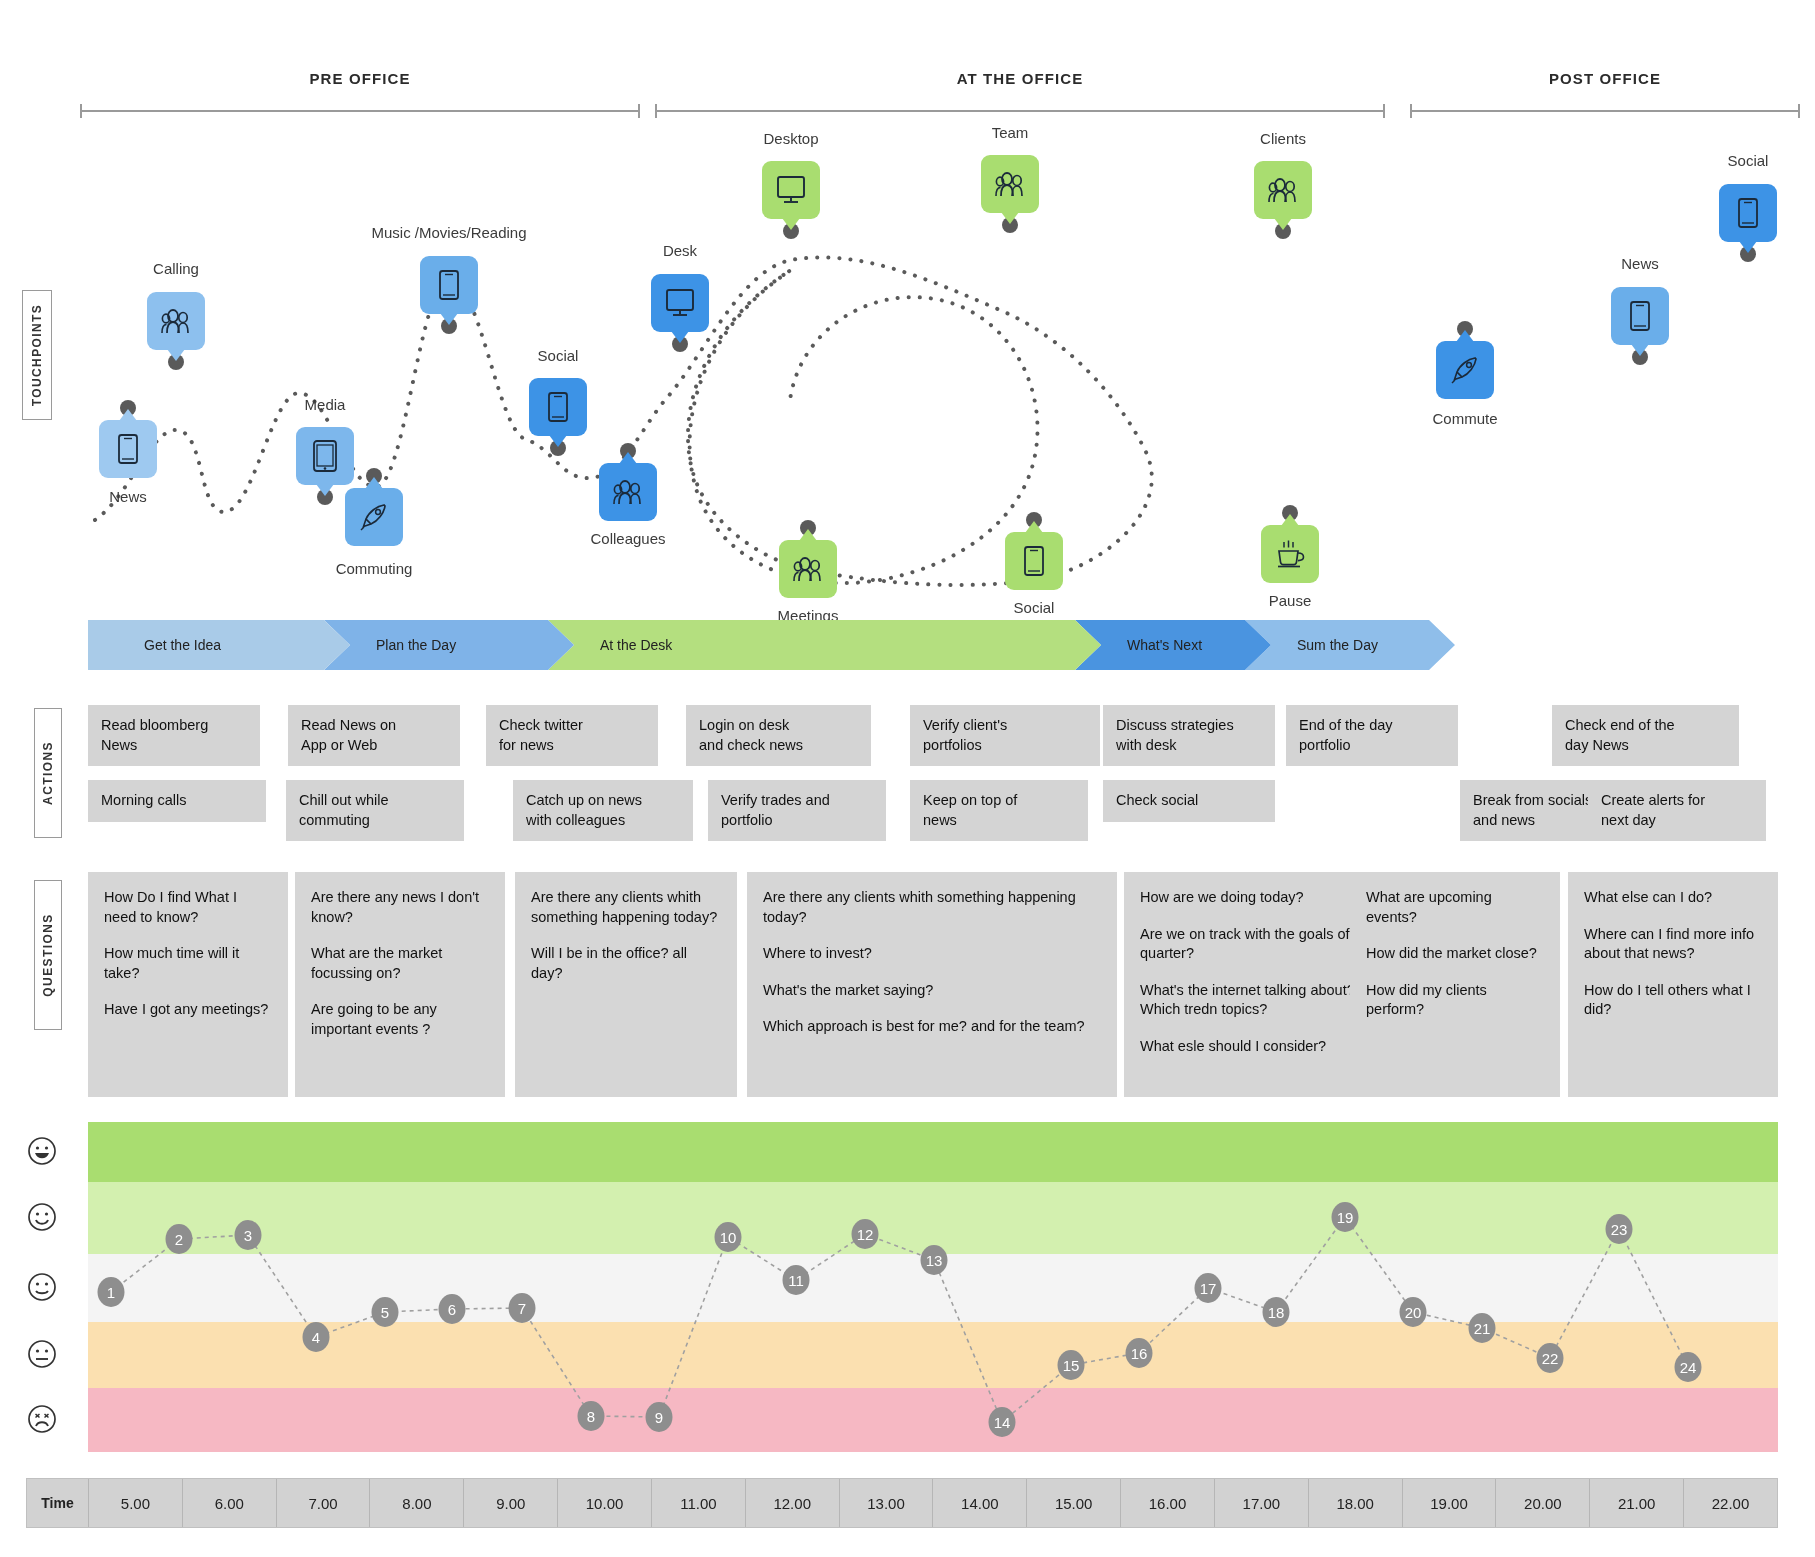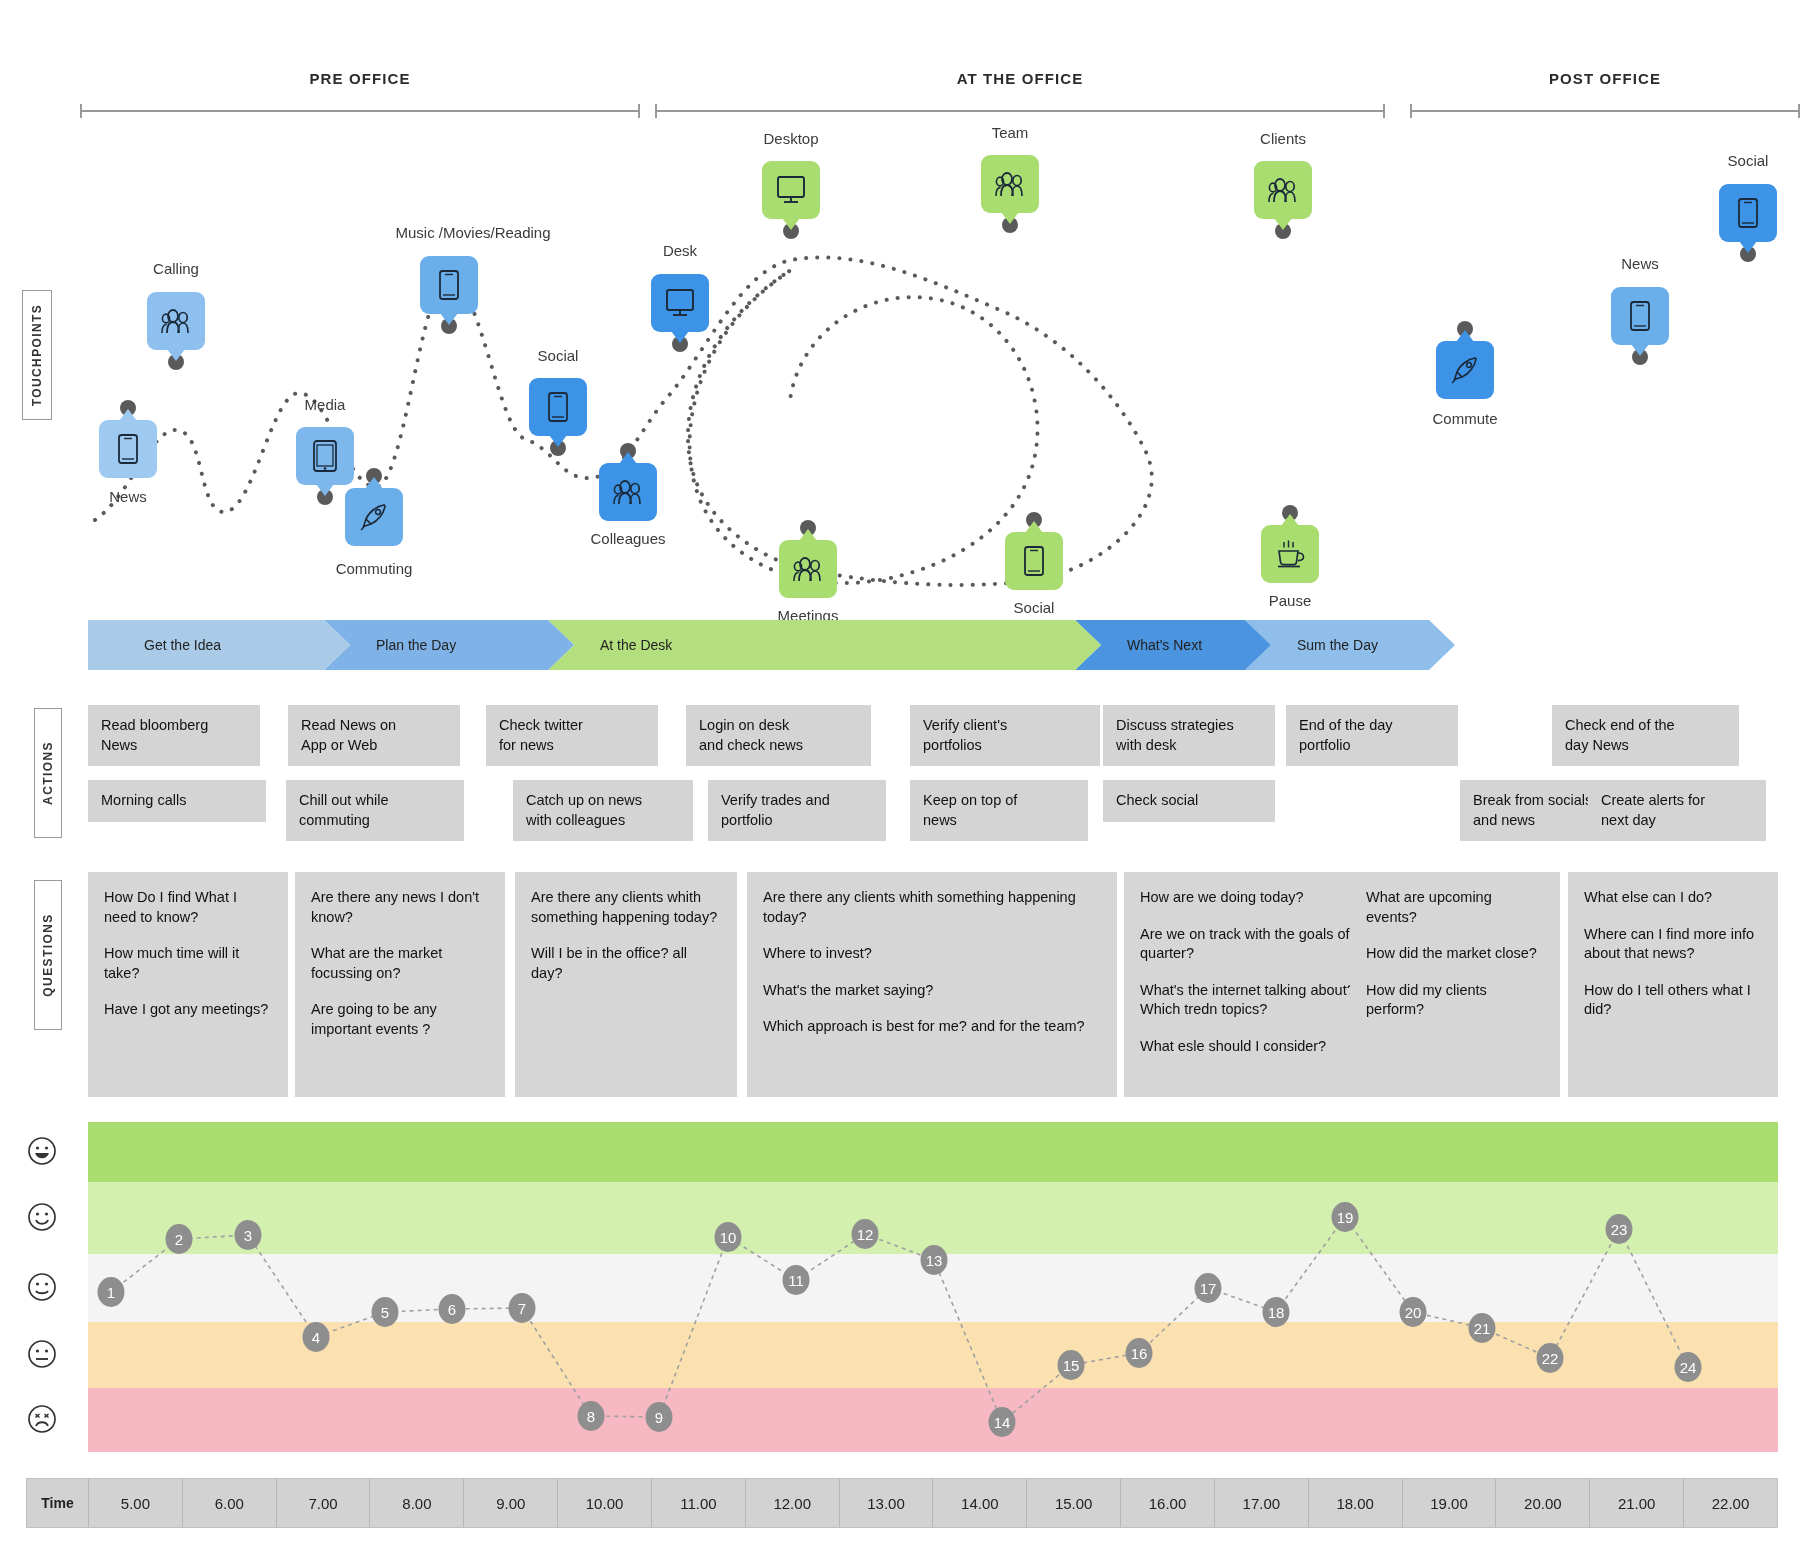"Music /Movies/Reading" div.tp-label { margin-left: 24px -> none }
